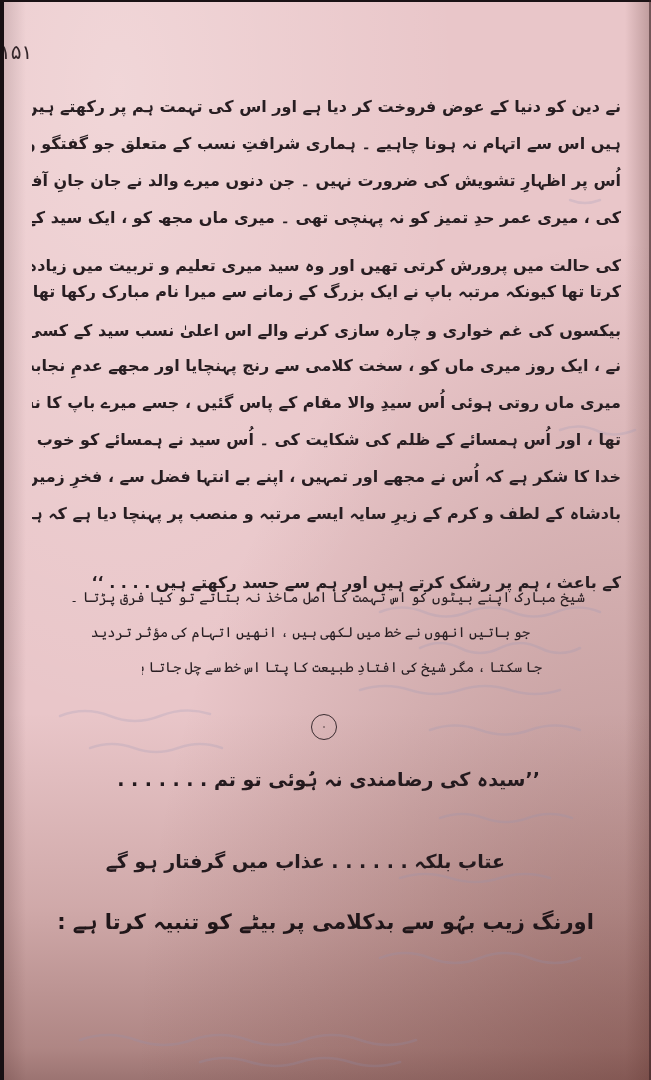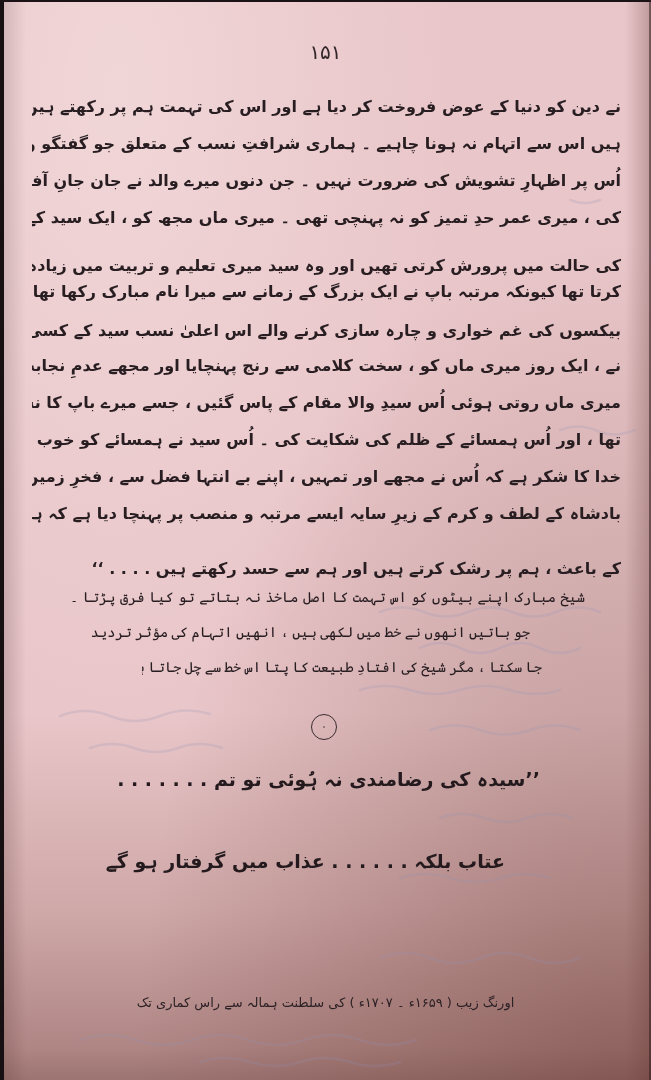"۱۵۱" .page-number { text-align: center -> none }
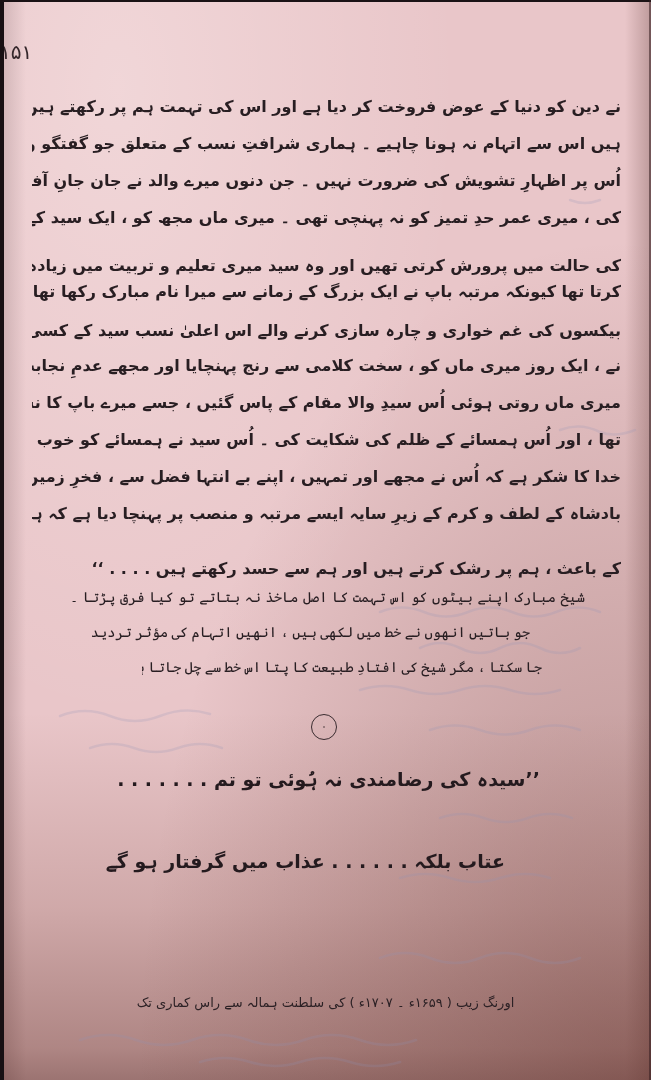"کے باعث ، ہم پر" div.ink { top: 550px -> 564px }
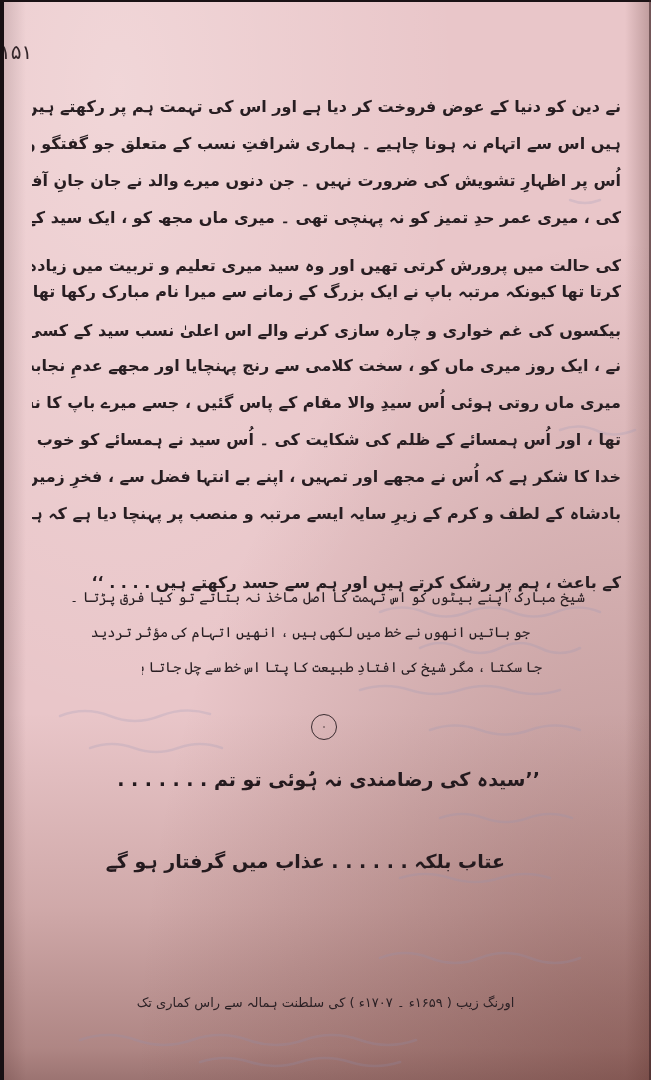"اورنگ زیب بہُو سے بدکلامی" div.ink { html: none -> <div>اورنگ زیب بہُو سے بدکلامی پر بیٹے کو تنبیہ کرتا ہے :</div> }
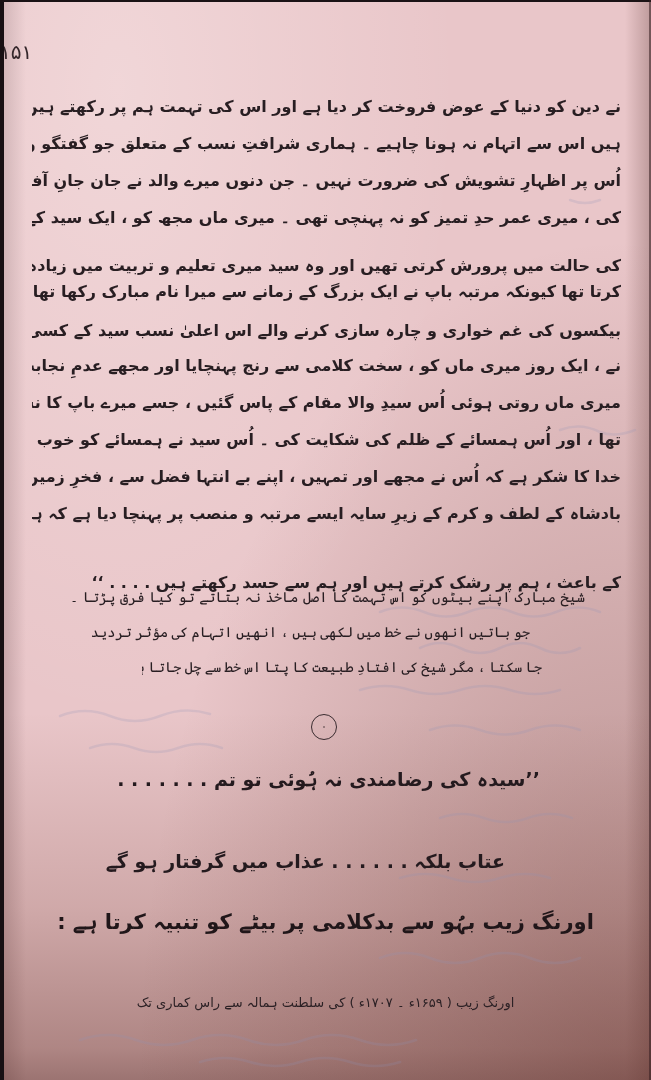"اورنگ زیب ( ۱۶۵۹ء ۔" div.ink { html: <div>اورنگ زیب ( ۱۶۵۹ء ۔ ۱۷۰۷ء ) کی سلطنت ہمالہ سے راس کماری تک</div> -> none }
